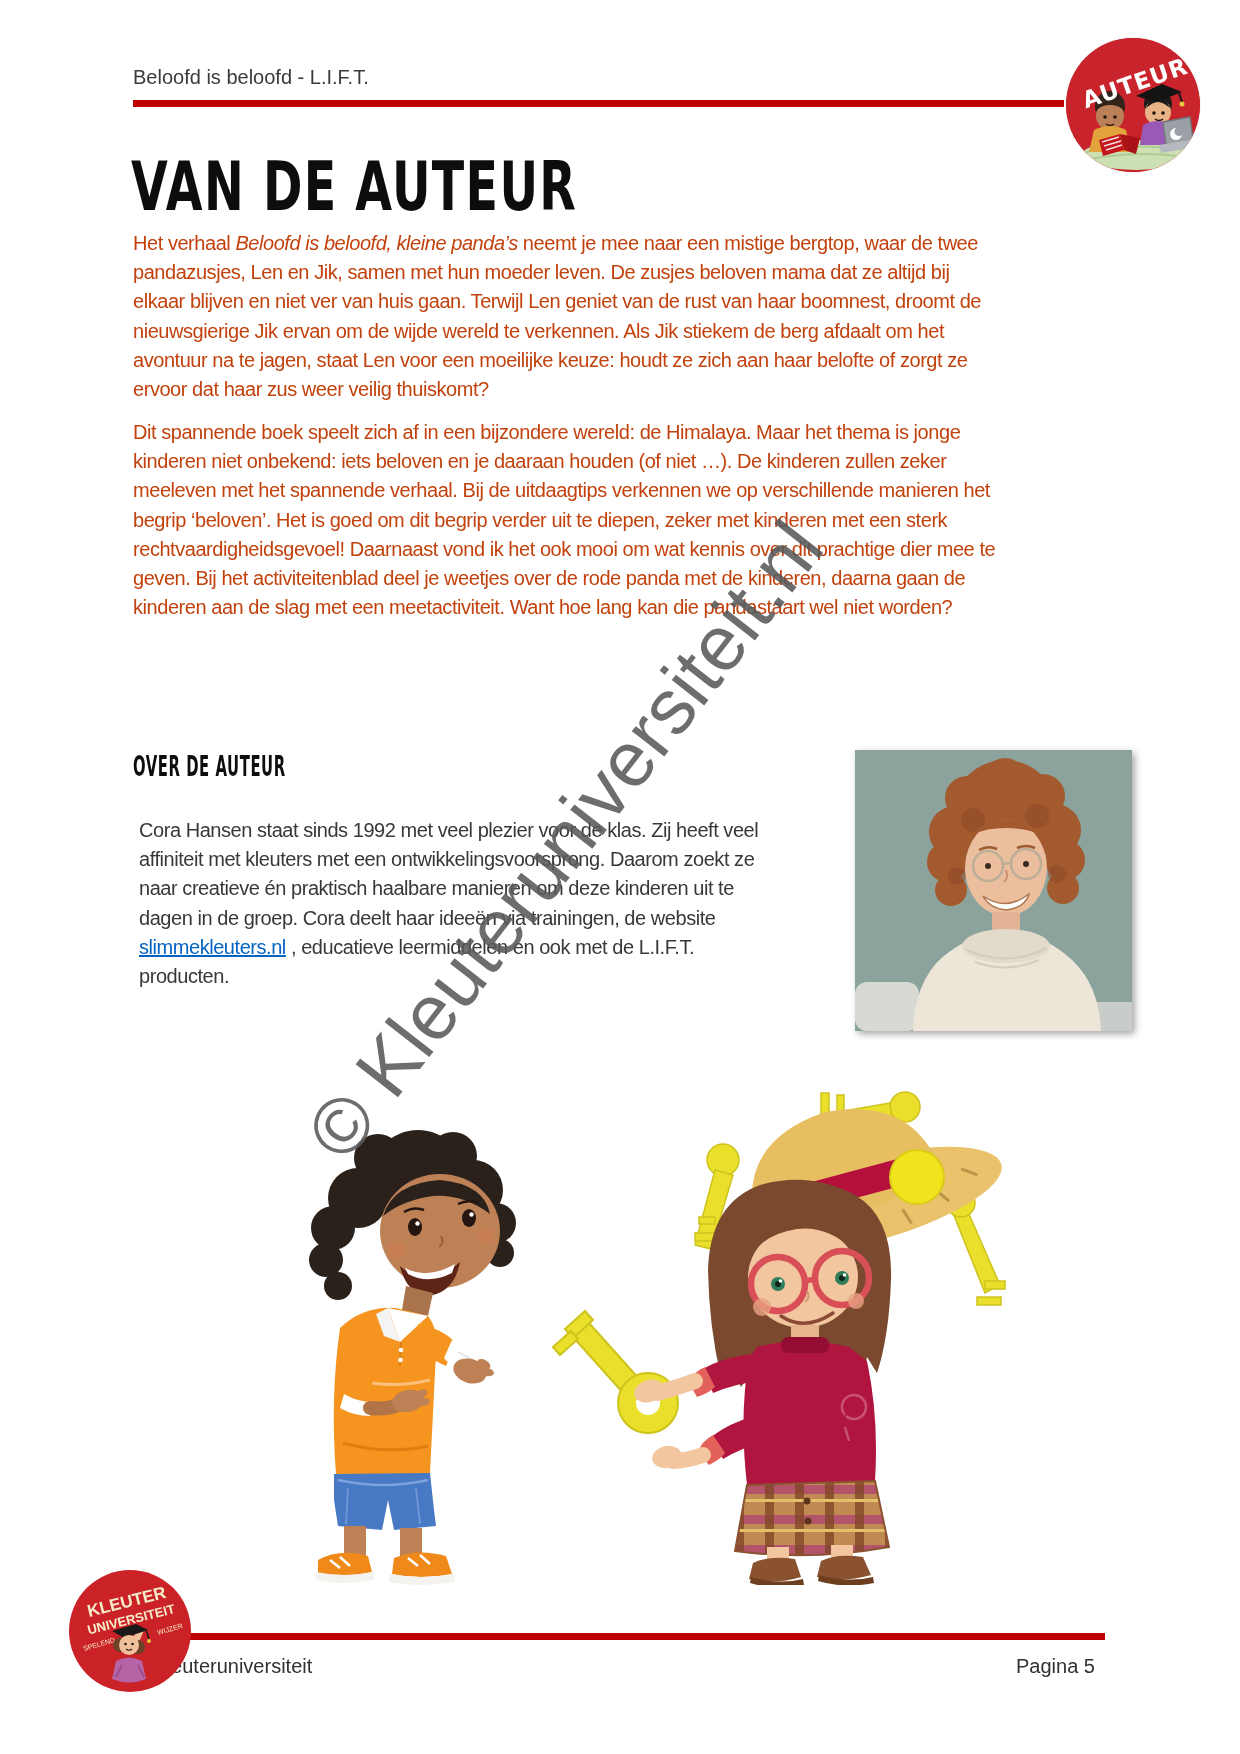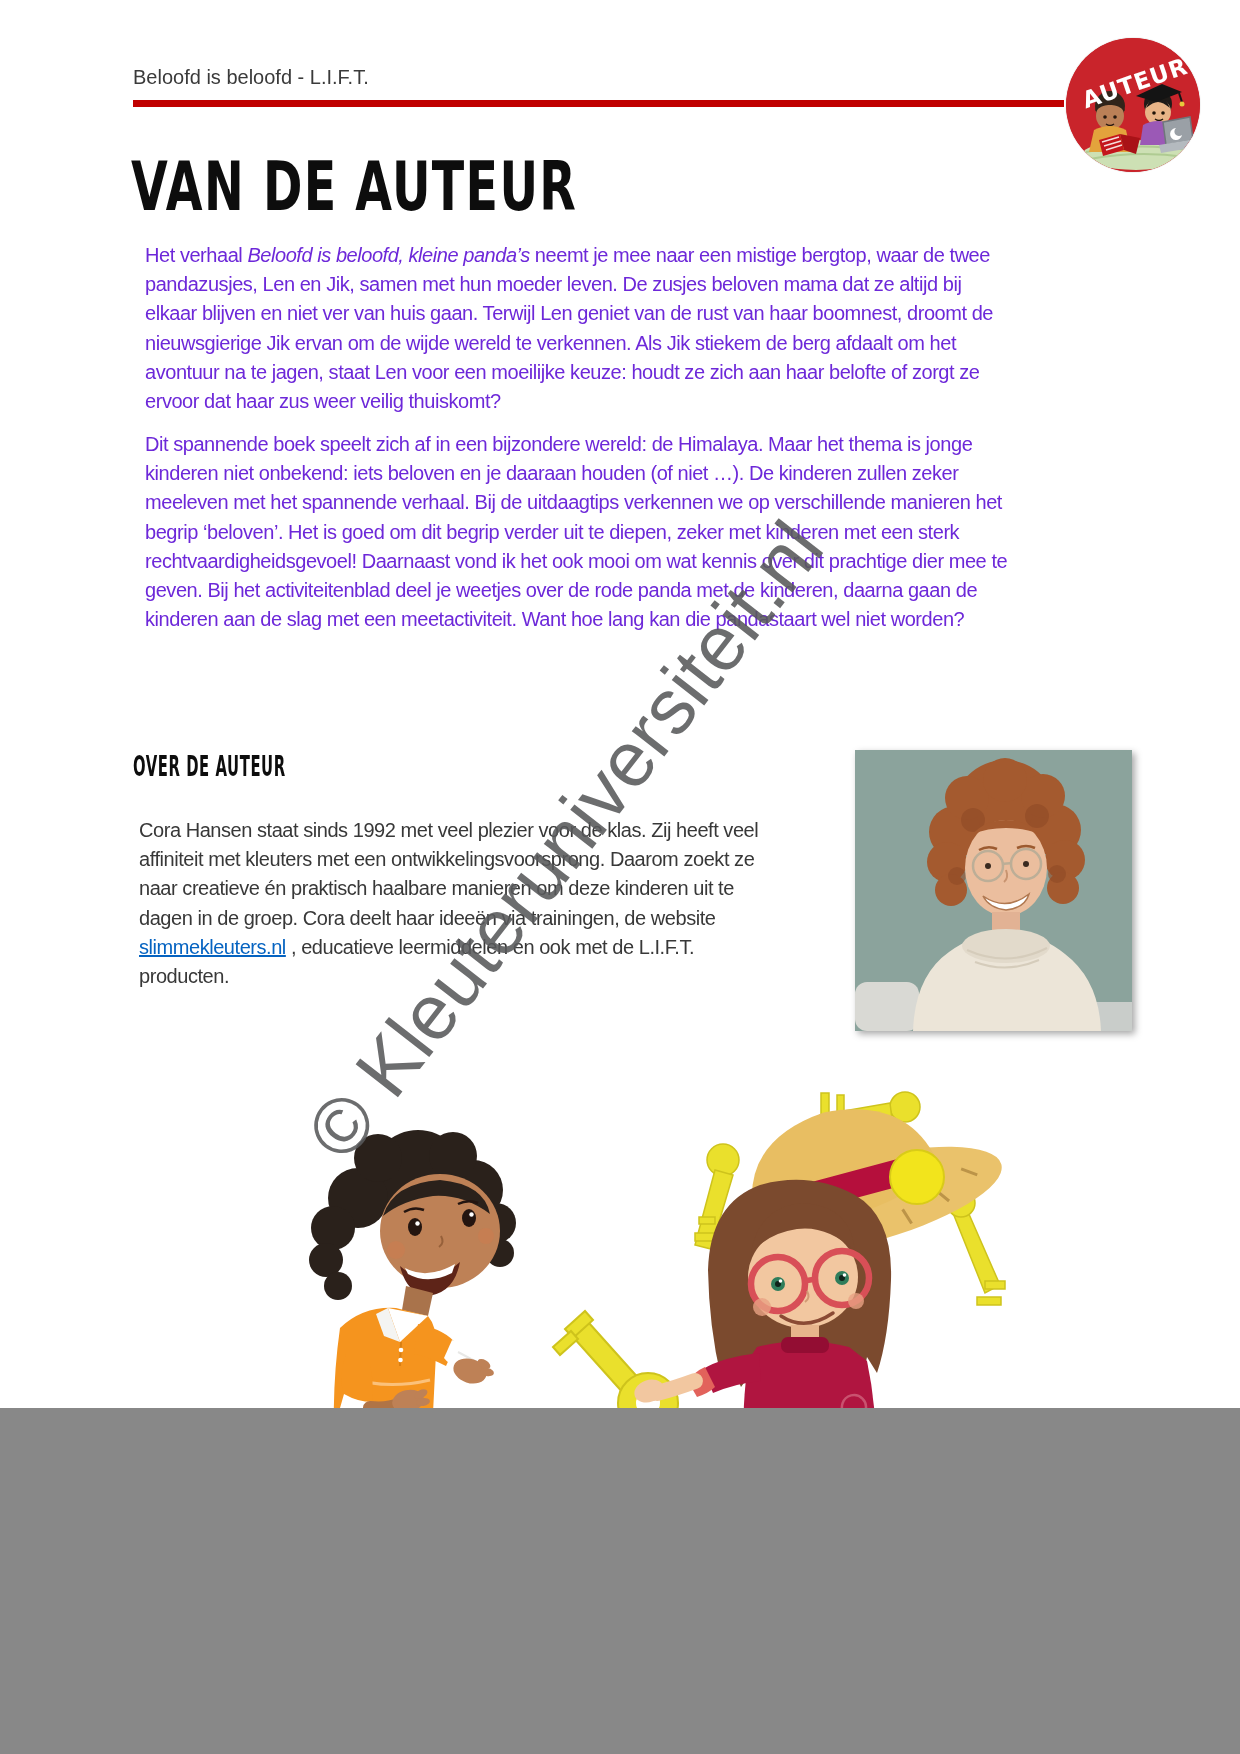"Beloofd is beloofd - L.I.F.T." .page { height: 1408px -> 1754px }
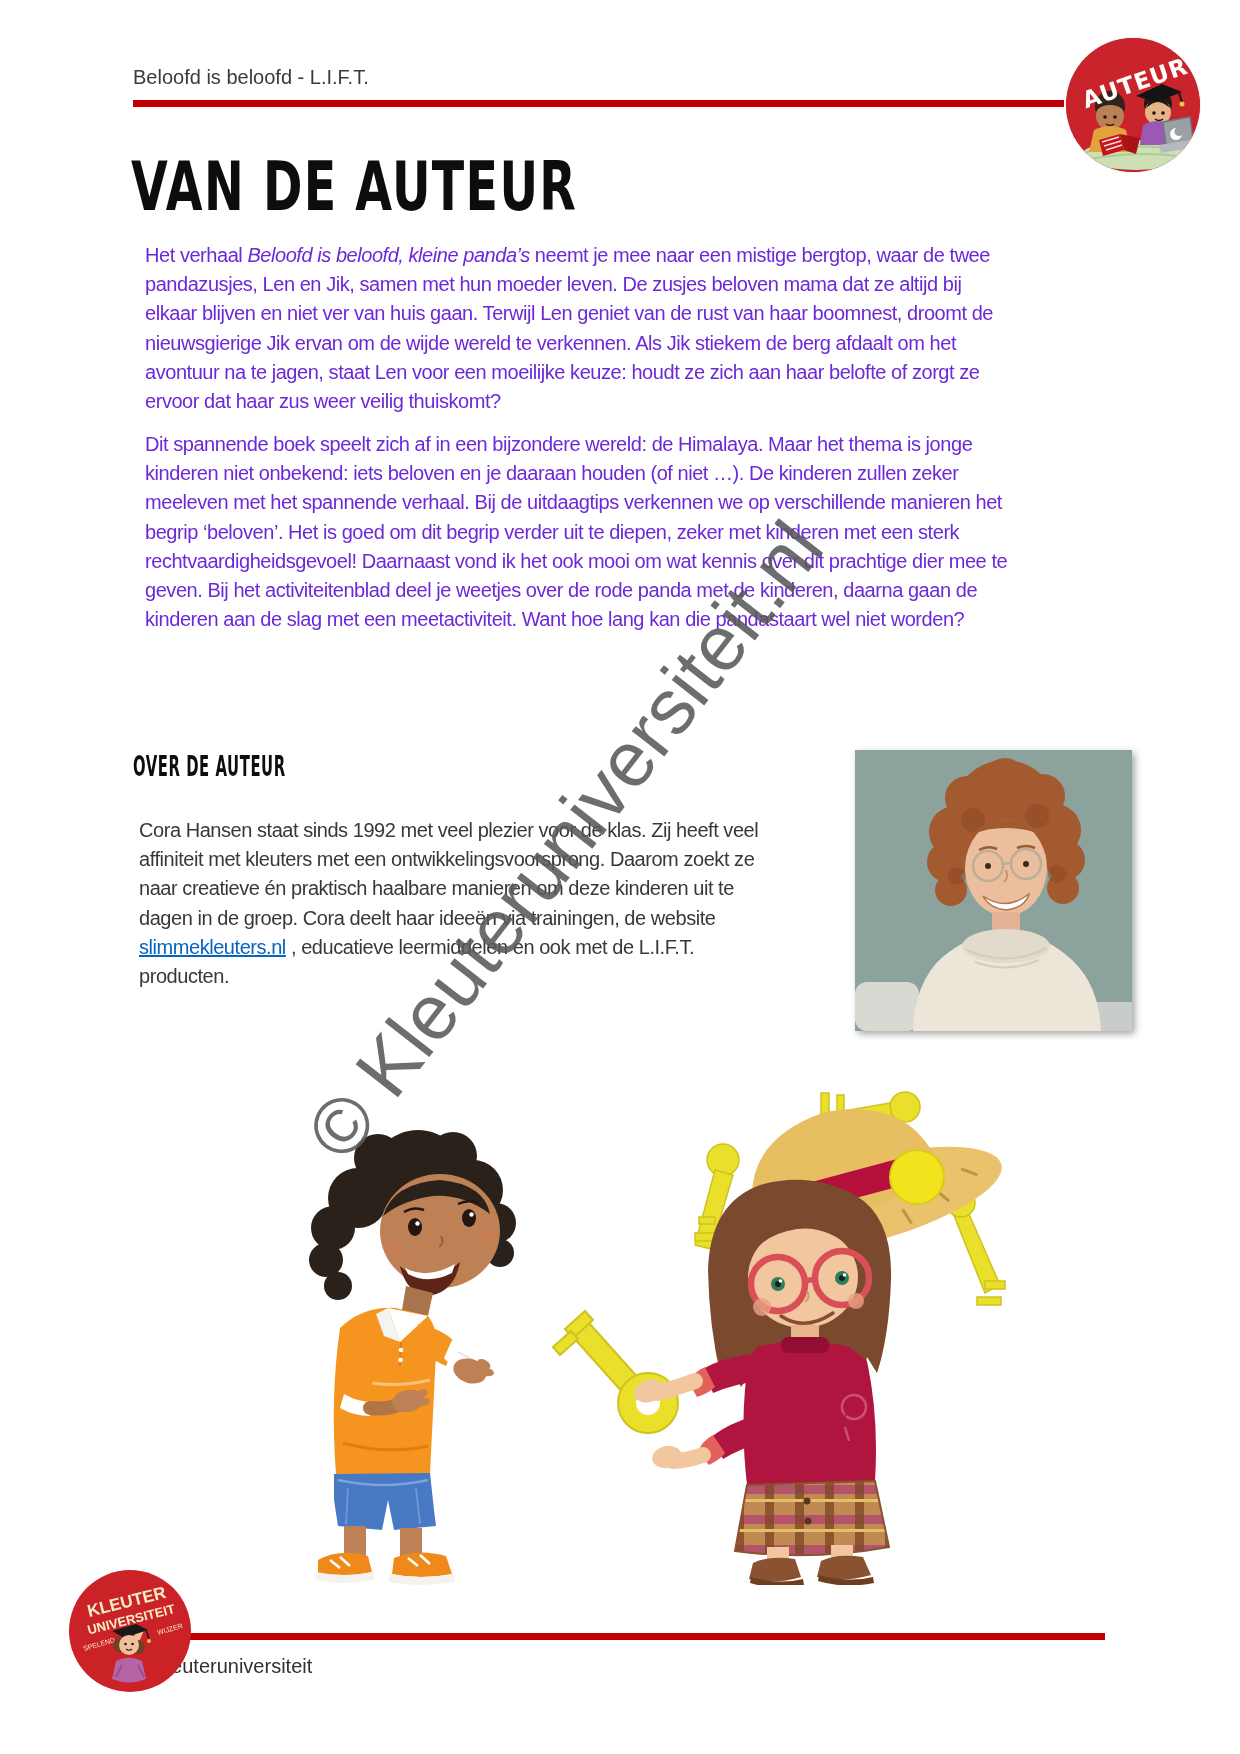"Het verhaal Beloofd is beloofd," .body-par { color: #6d28d9 -> #c2410c; margin: 12px -> 0 }
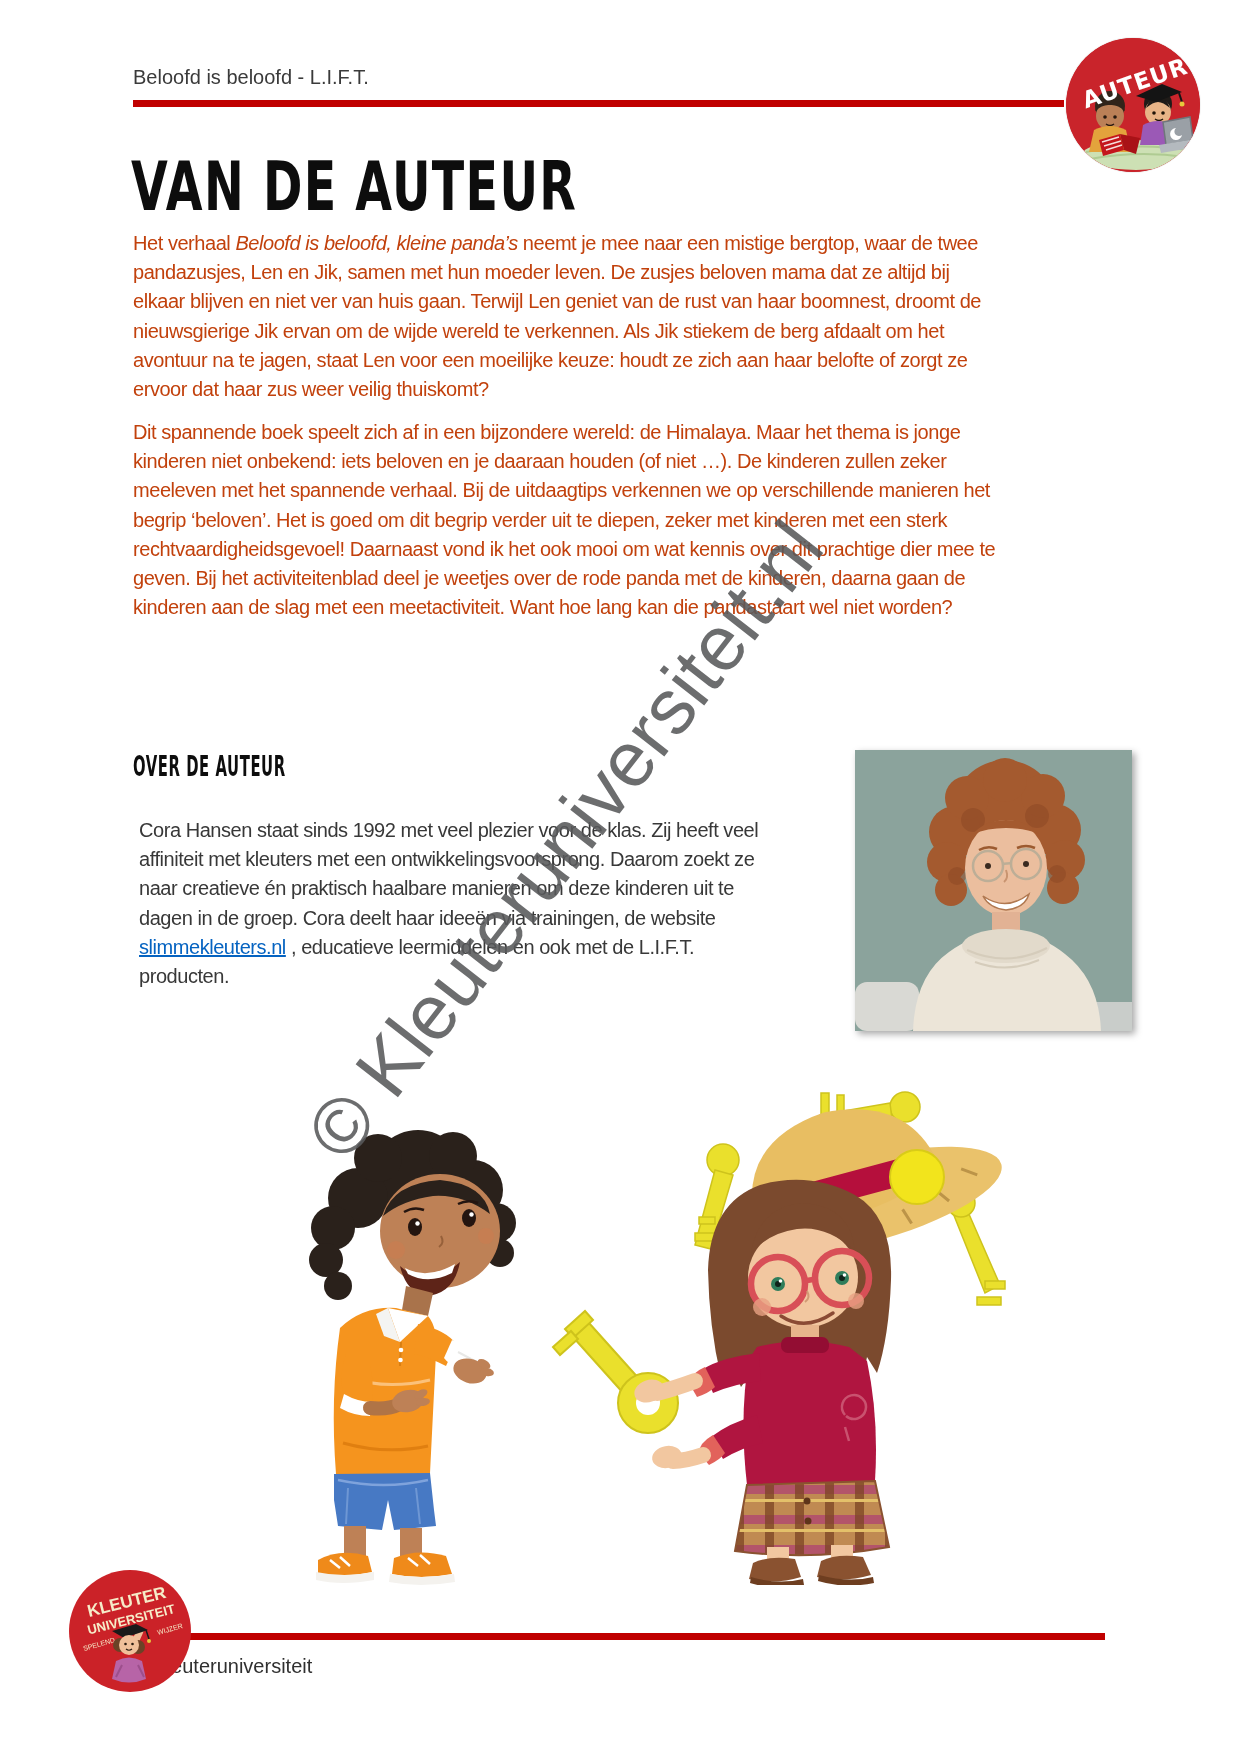"Pagina 5" div.footer-page { html: none -> <div>Pagina 5</div> }
